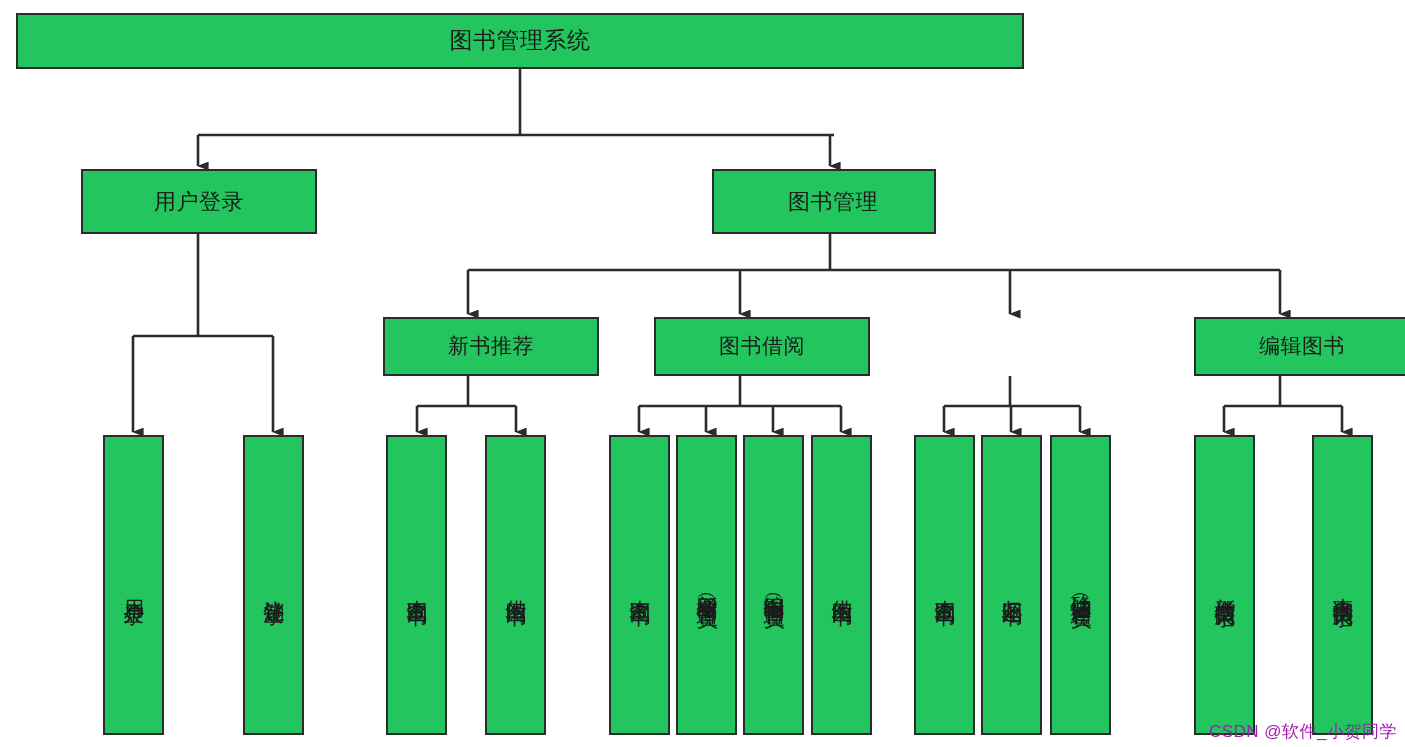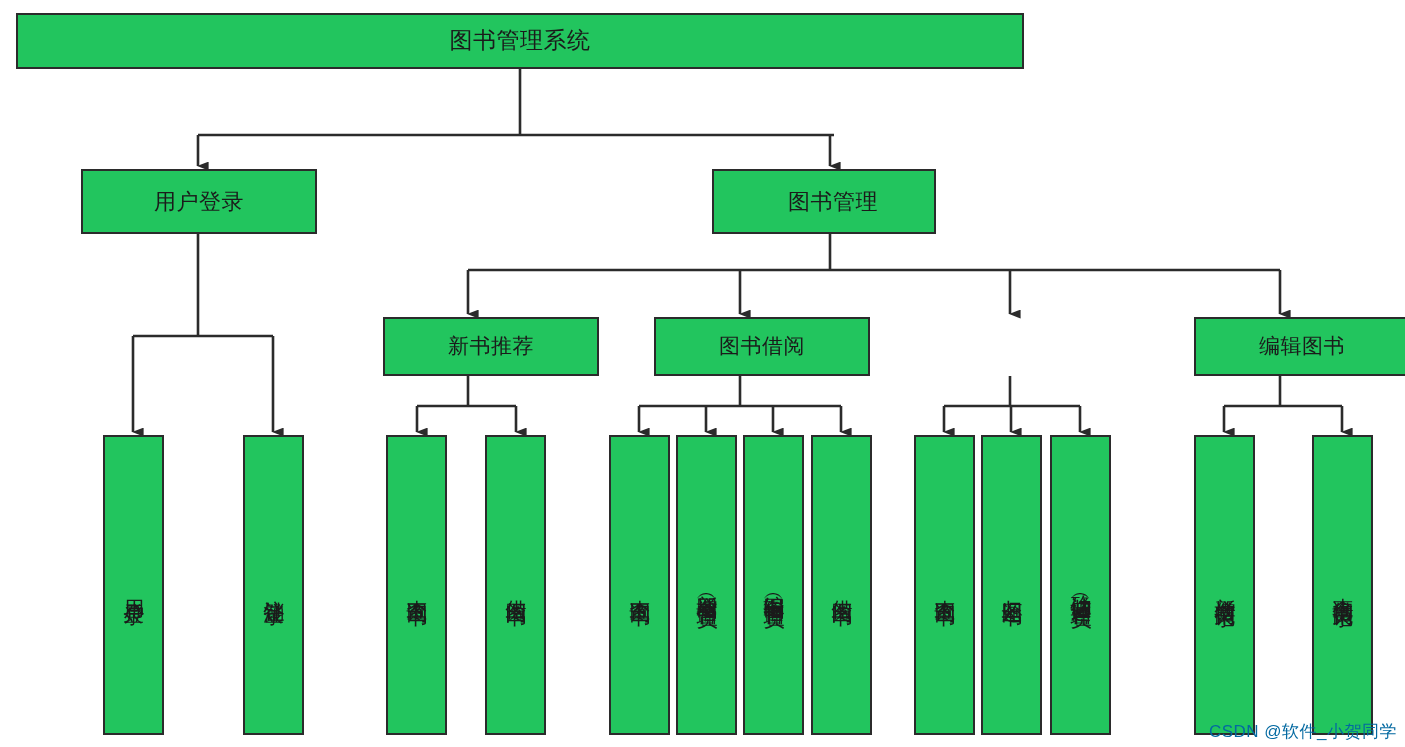"CSDN @软件_小贺同学" #watermark { color: #0369a1 -> #a21caf }
